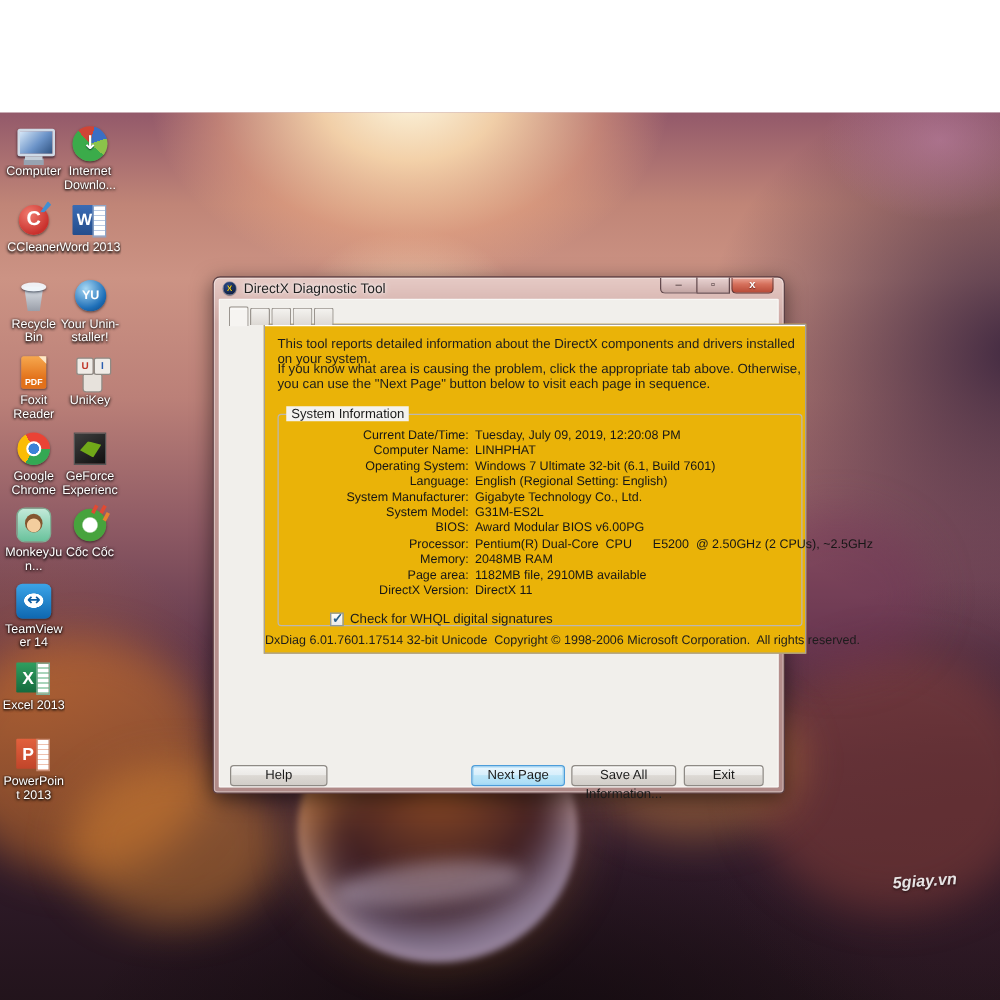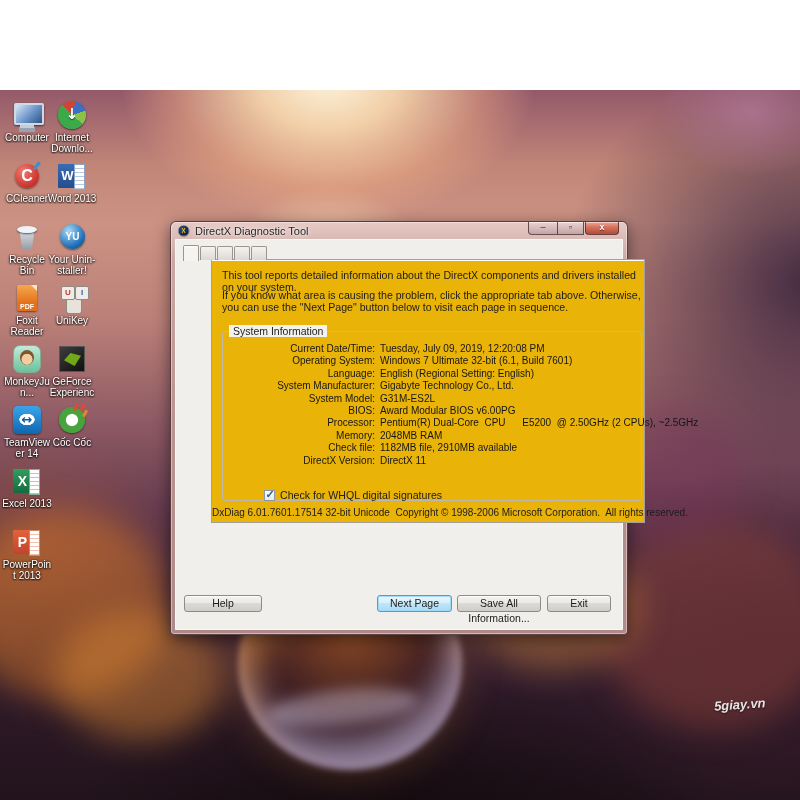"Computer Name:" div.info-row { html: none -> <div> <span>Computer Name:</span> <span>LINHPHAT</span> </div> }
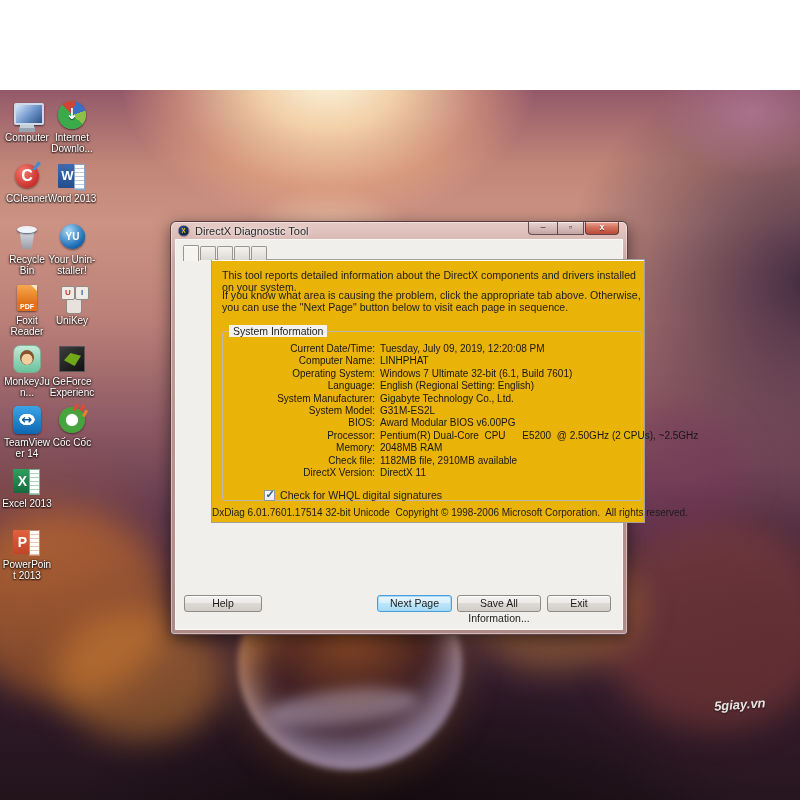"Google Chrome" div.d-cell { html: none -> <div> <div> <div></div> </div> <div>Google Chrome</div> </div> }
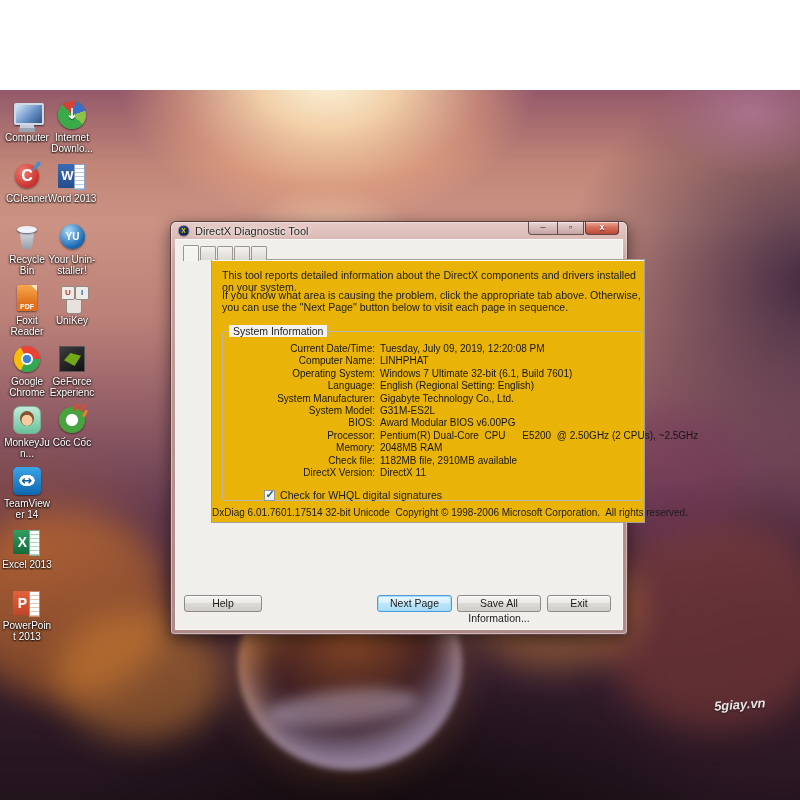"Check file:" span.info-label { text: Check file -> Page area }
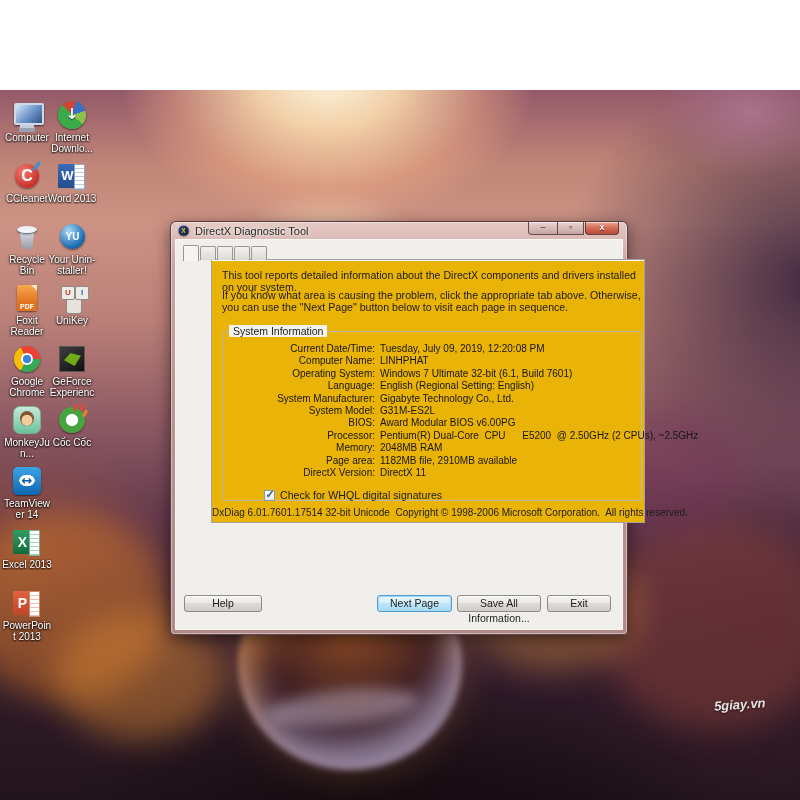"Help" .dlg-buttons { bottom: 17px -> 0 }
